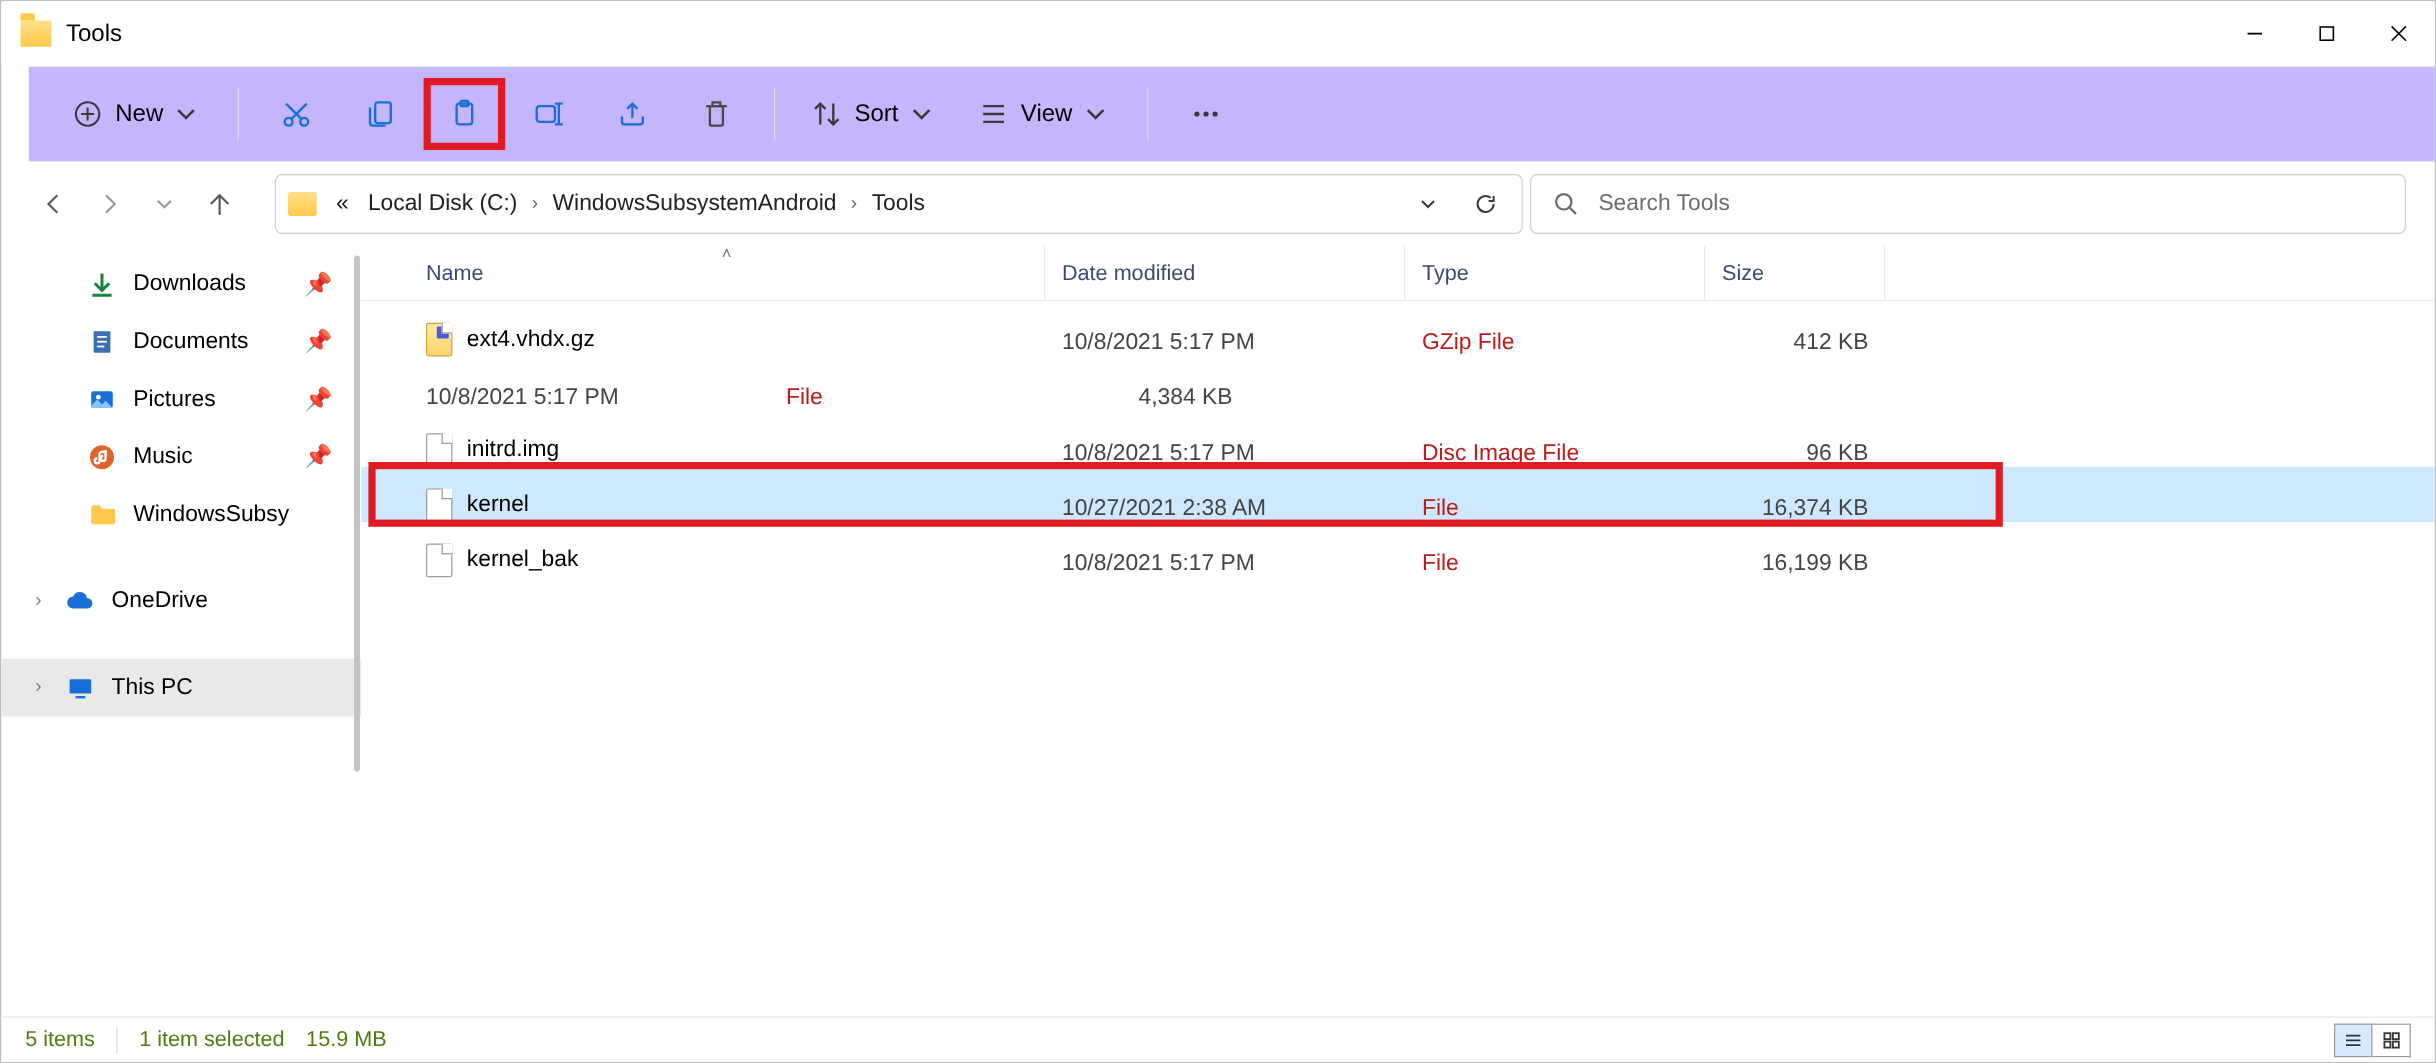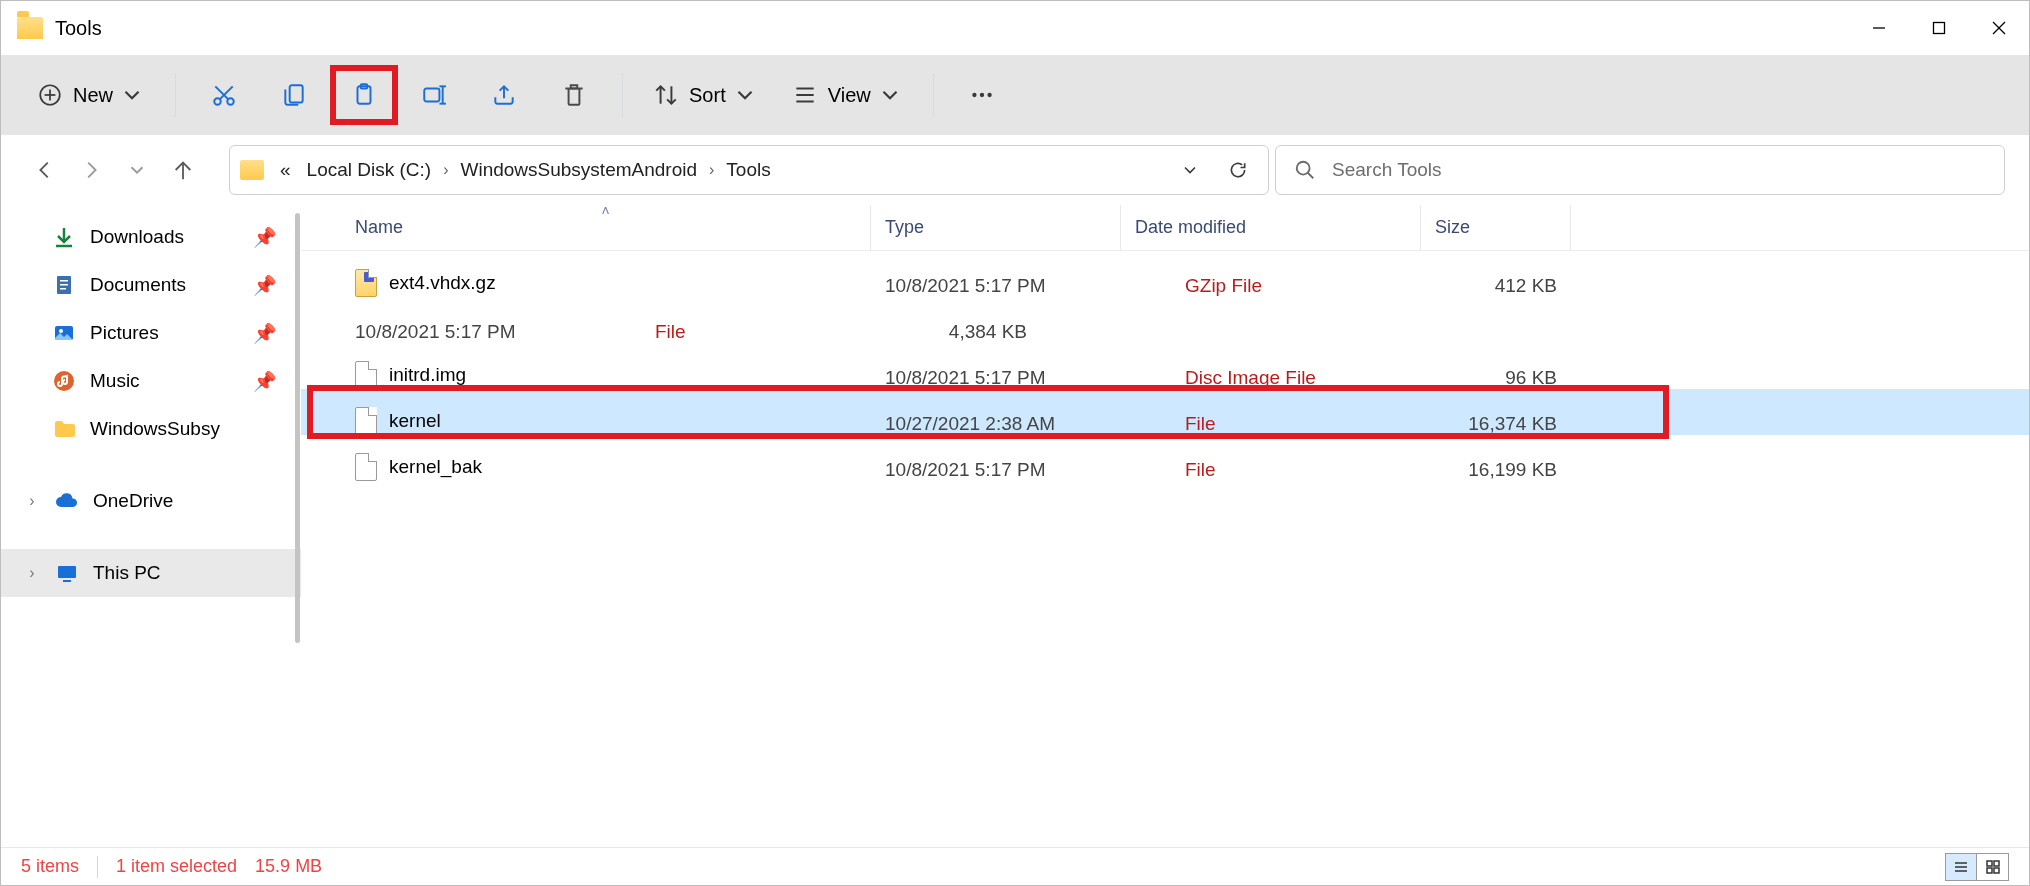"New" .toolbar { background: #e5e5e5 -> #c4b5fd; margin-left: none -> 23px }
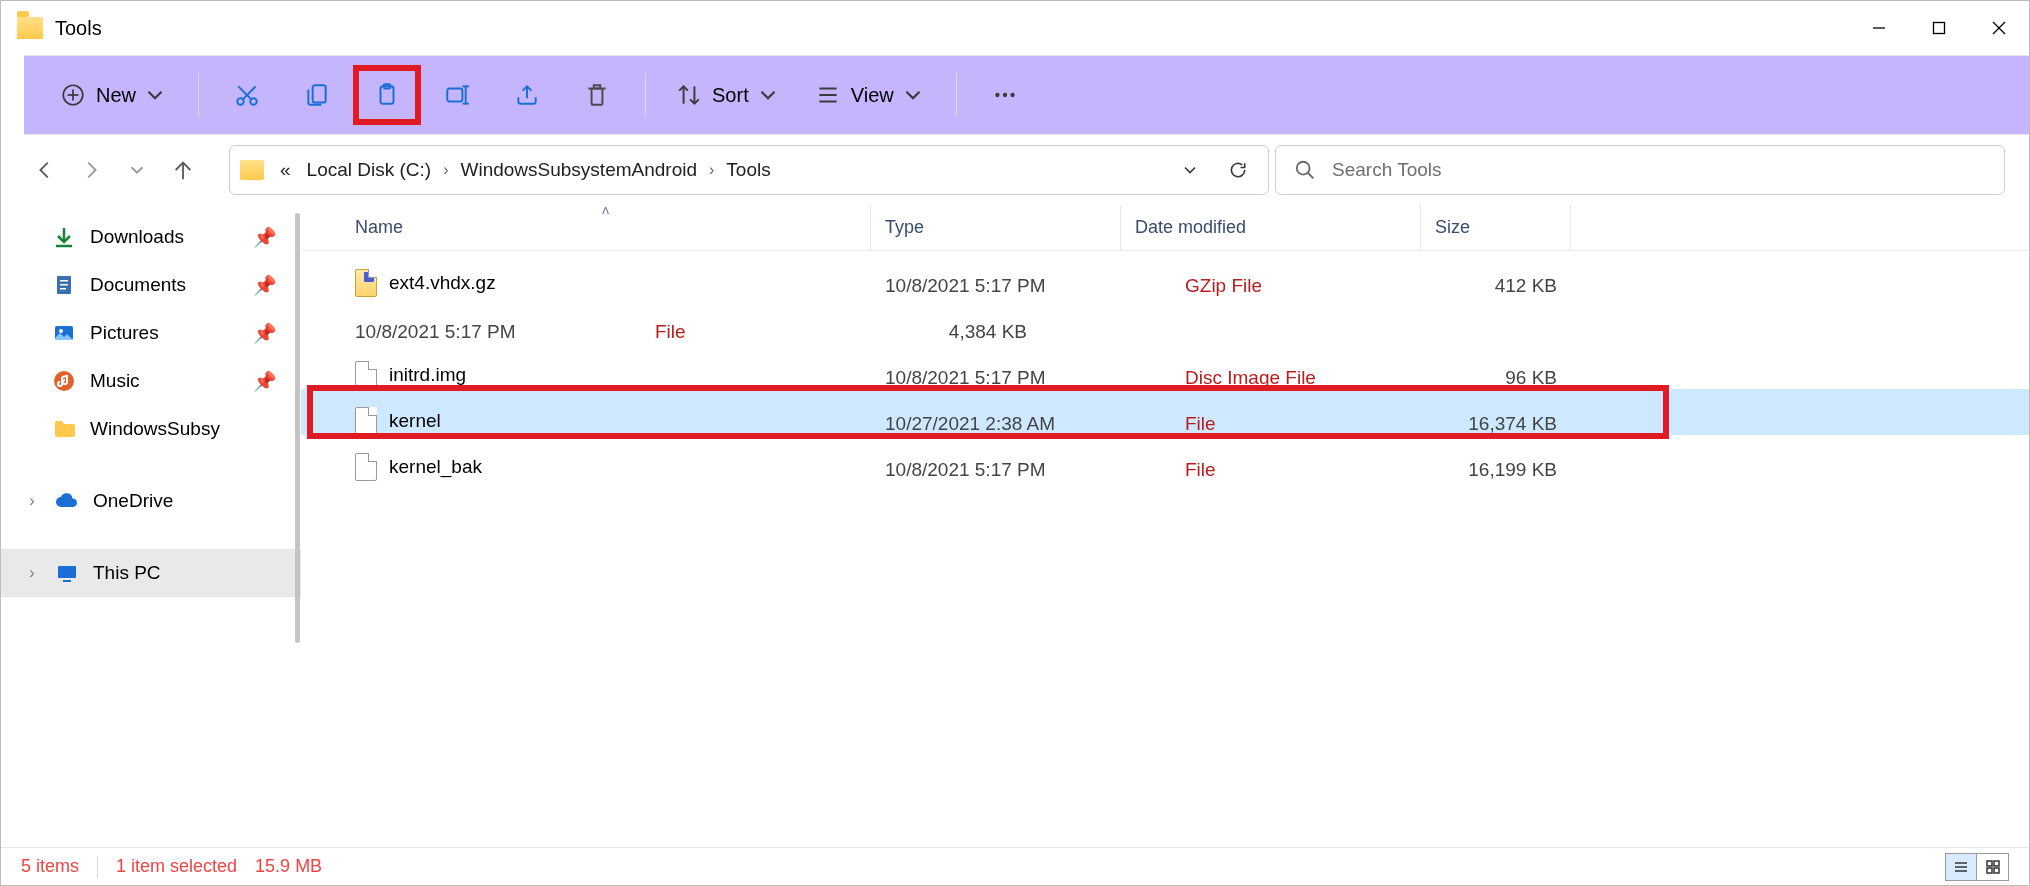"Downloads" .side-item { padding-left: 51px -> 72px }
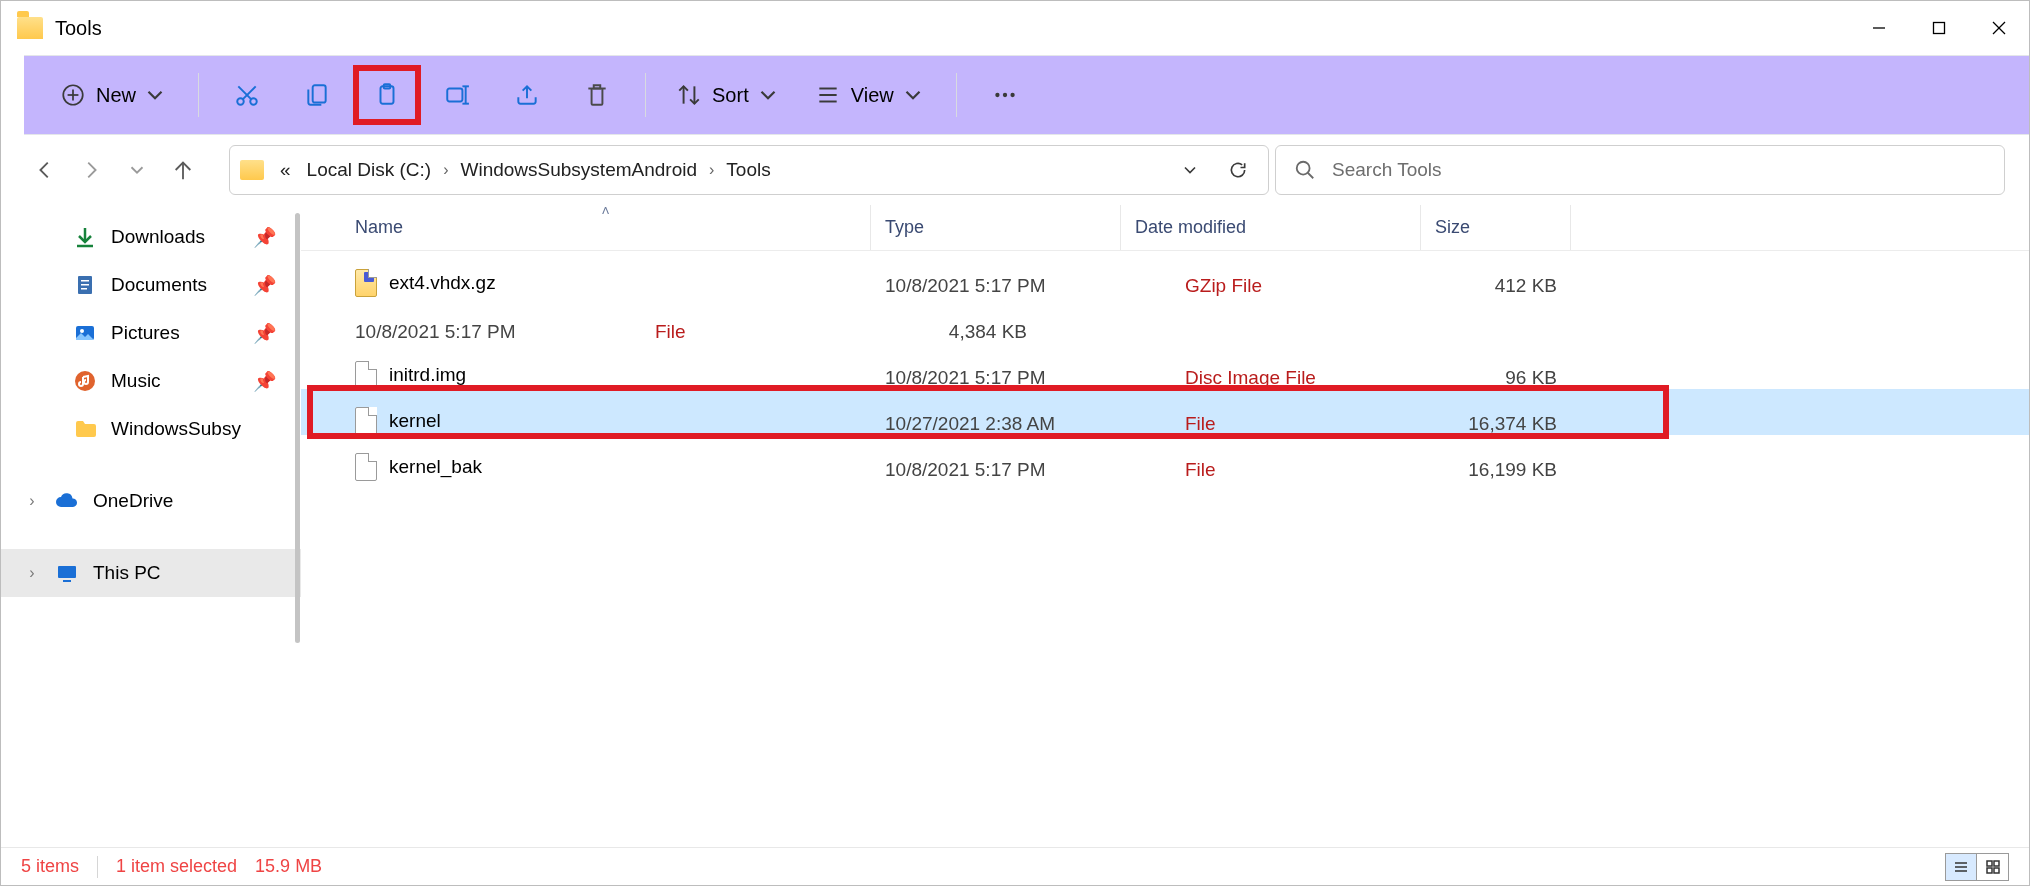"Type" div.col { order: before "Date modified" -> after "Date modified" }
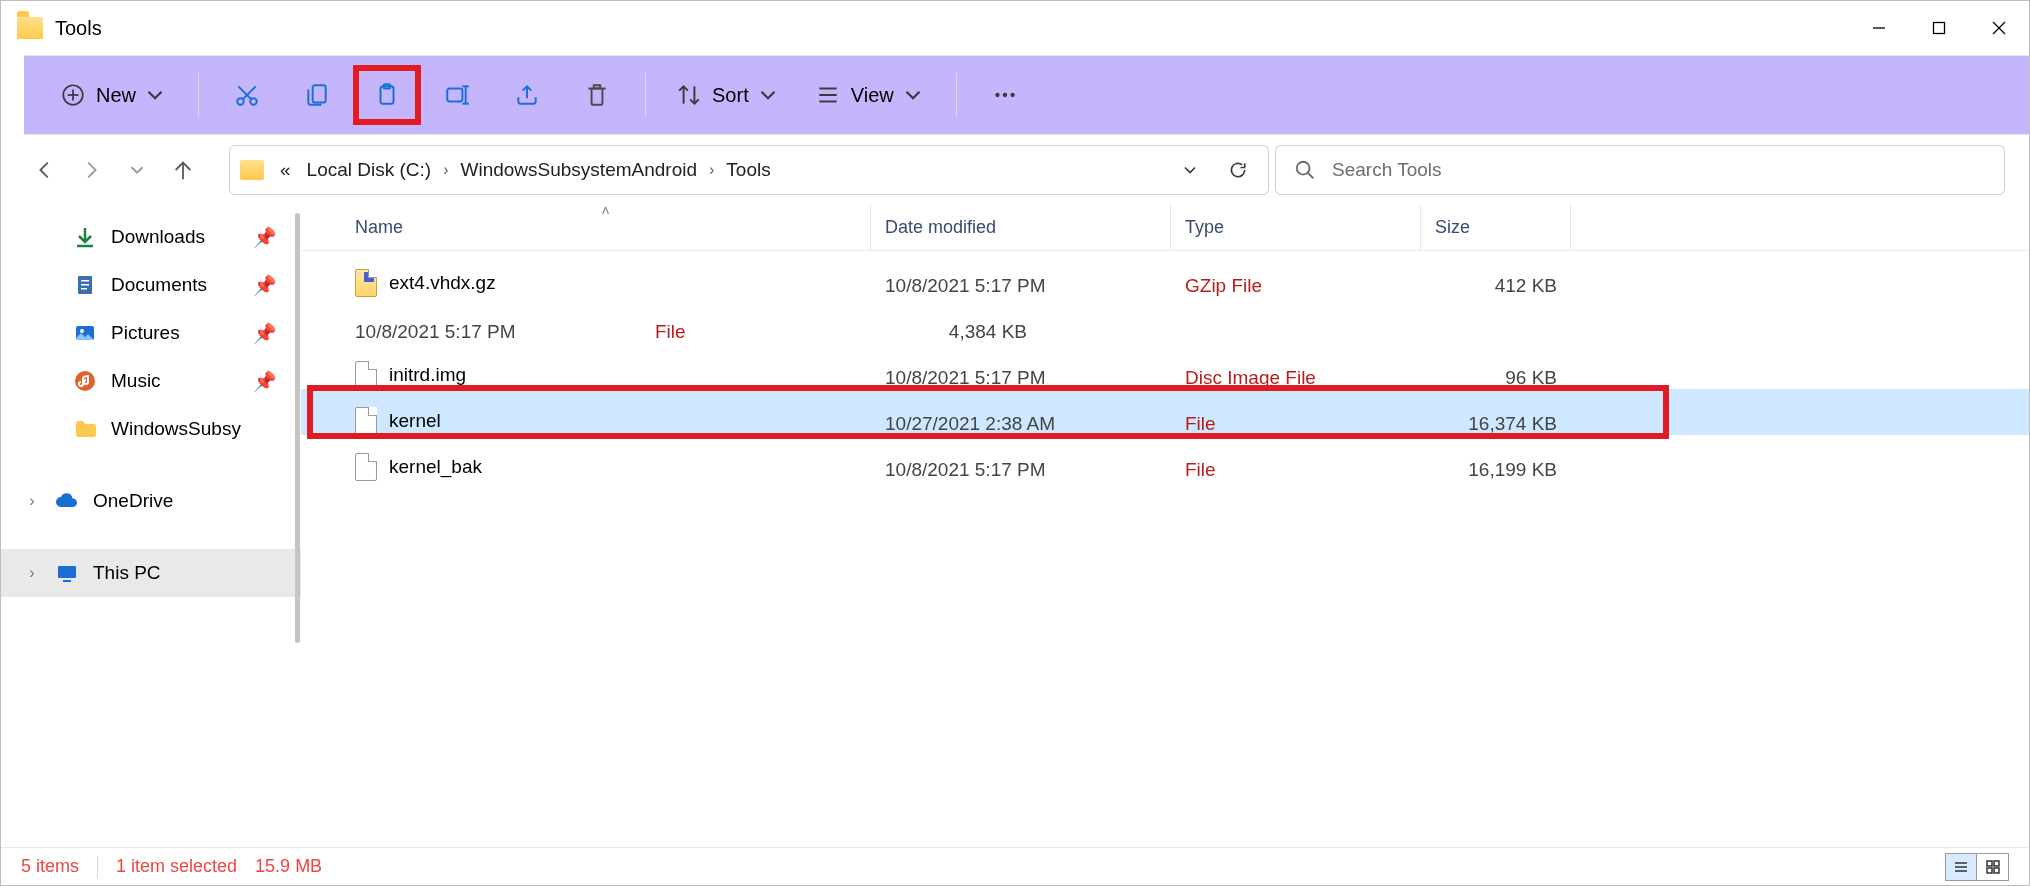"5 items" .statusbar { color: #ef4444 -> #4d7c0f }
